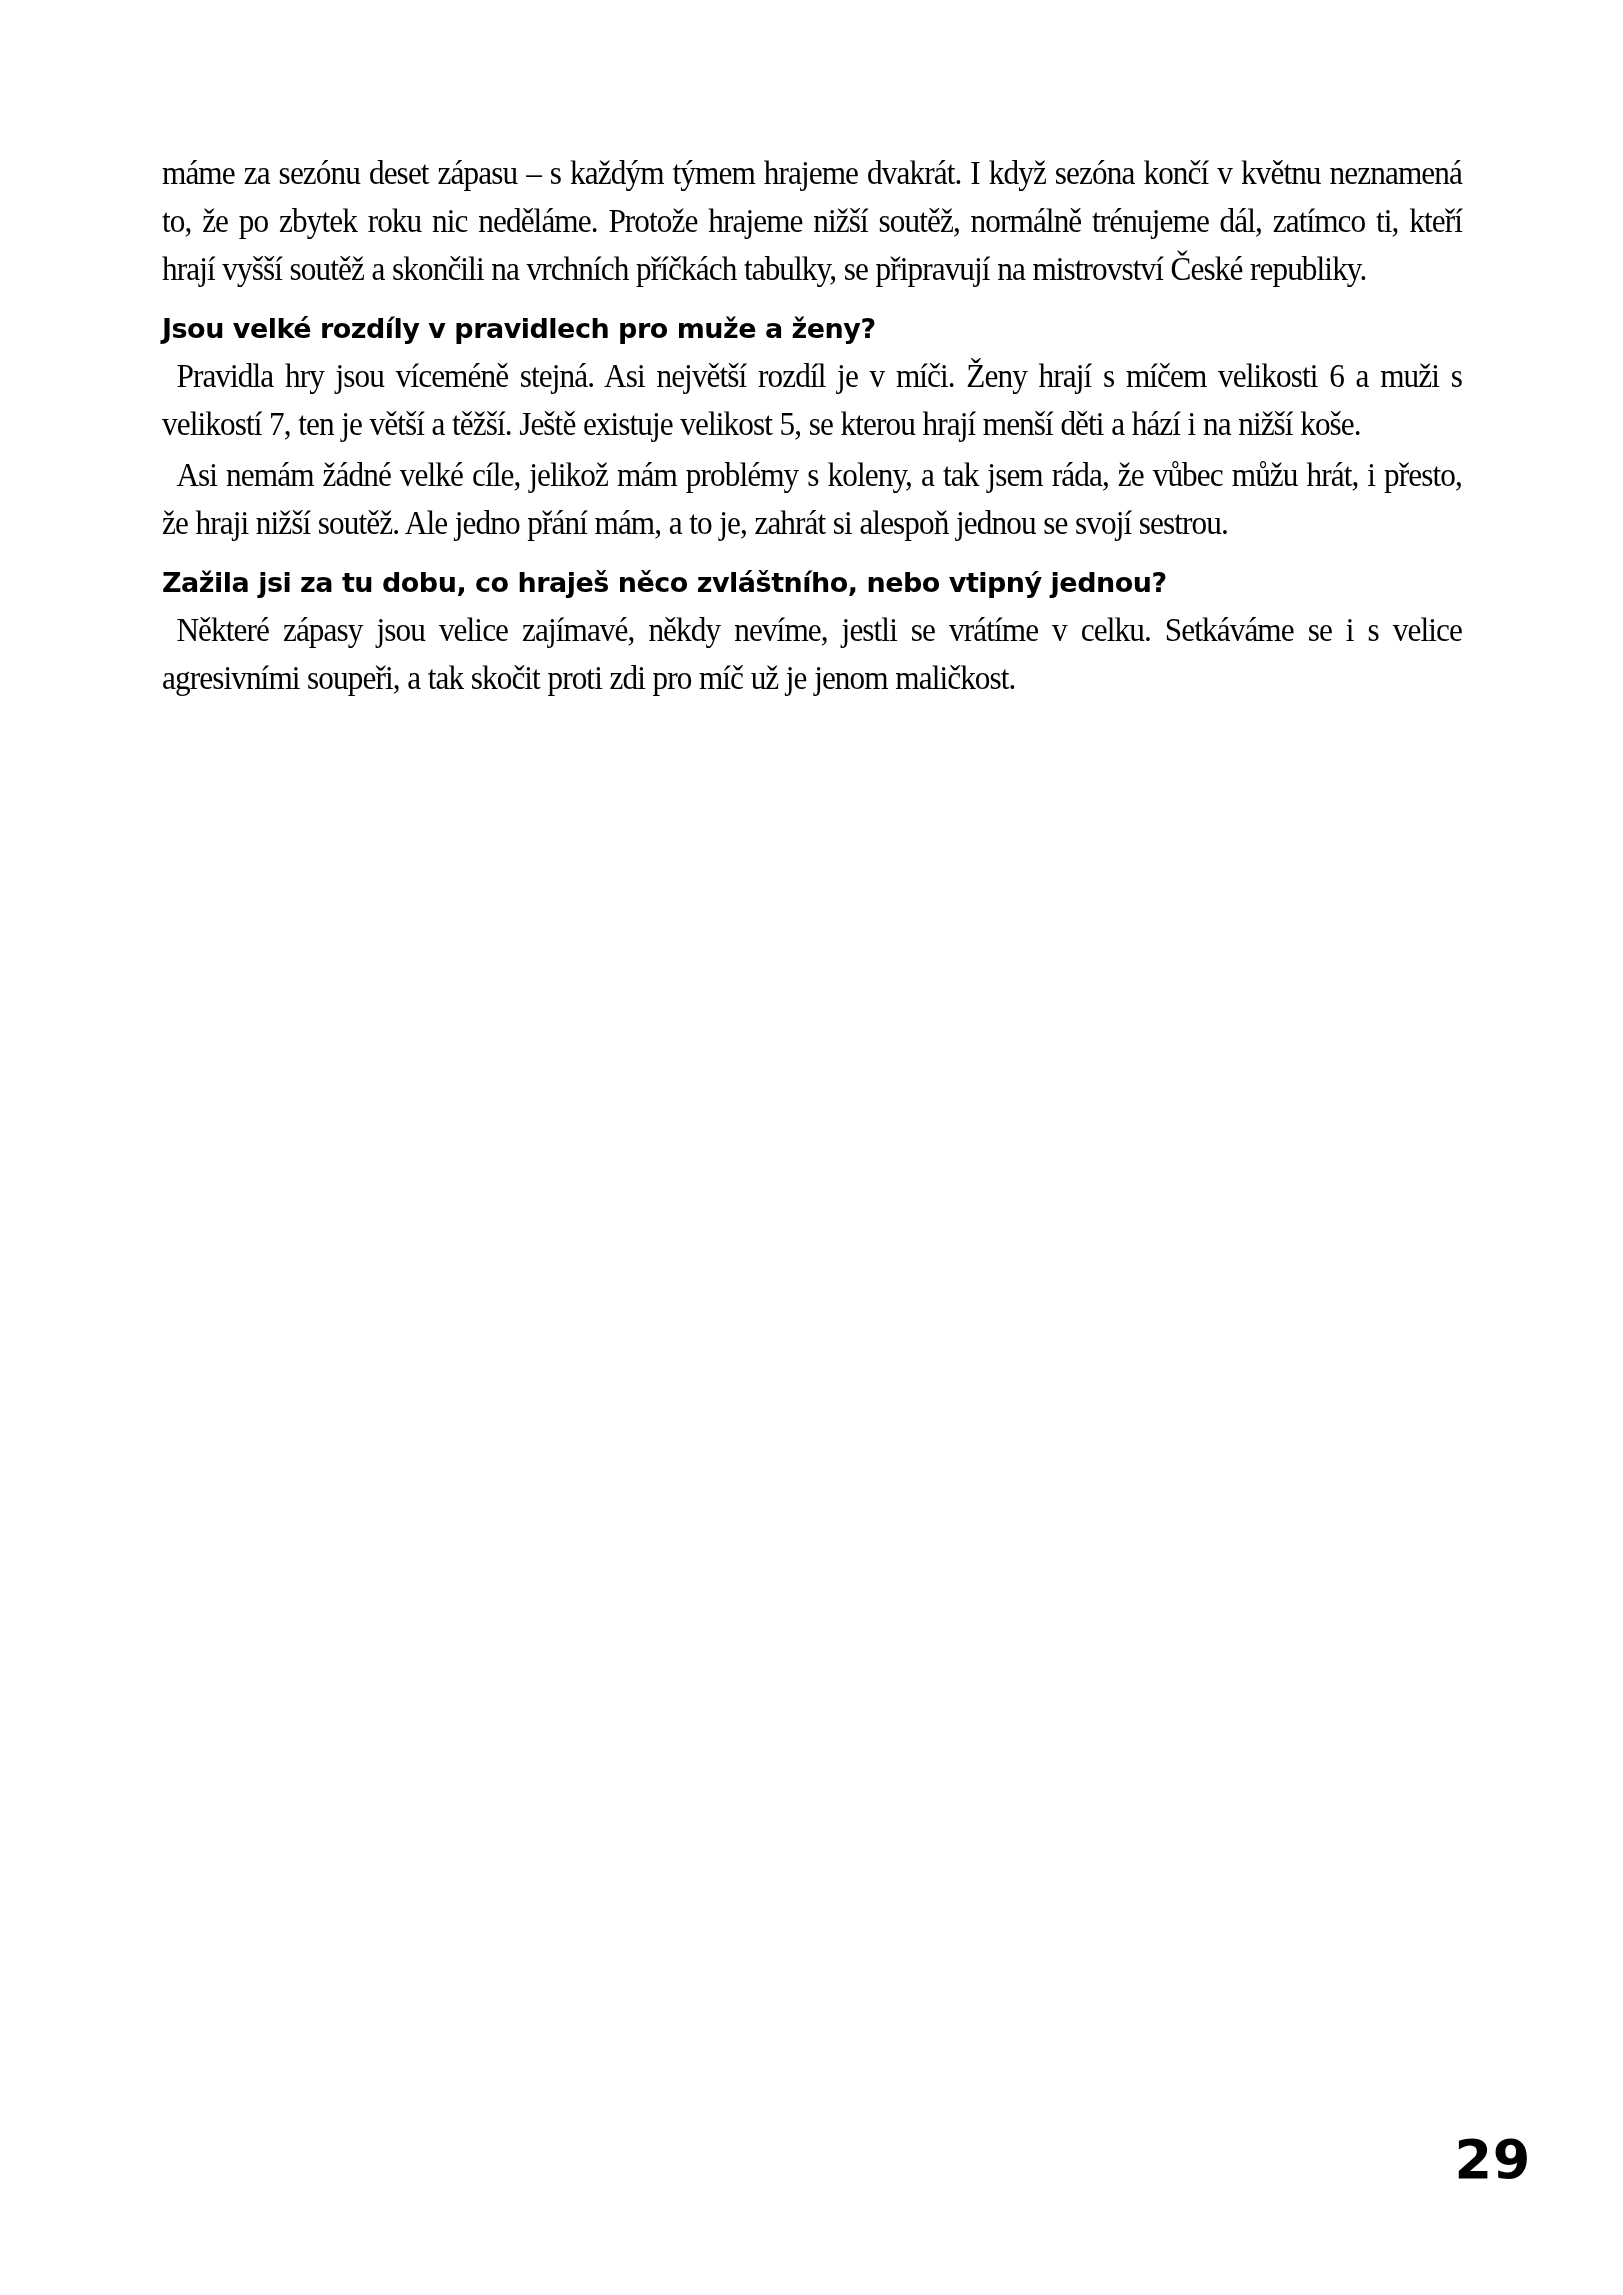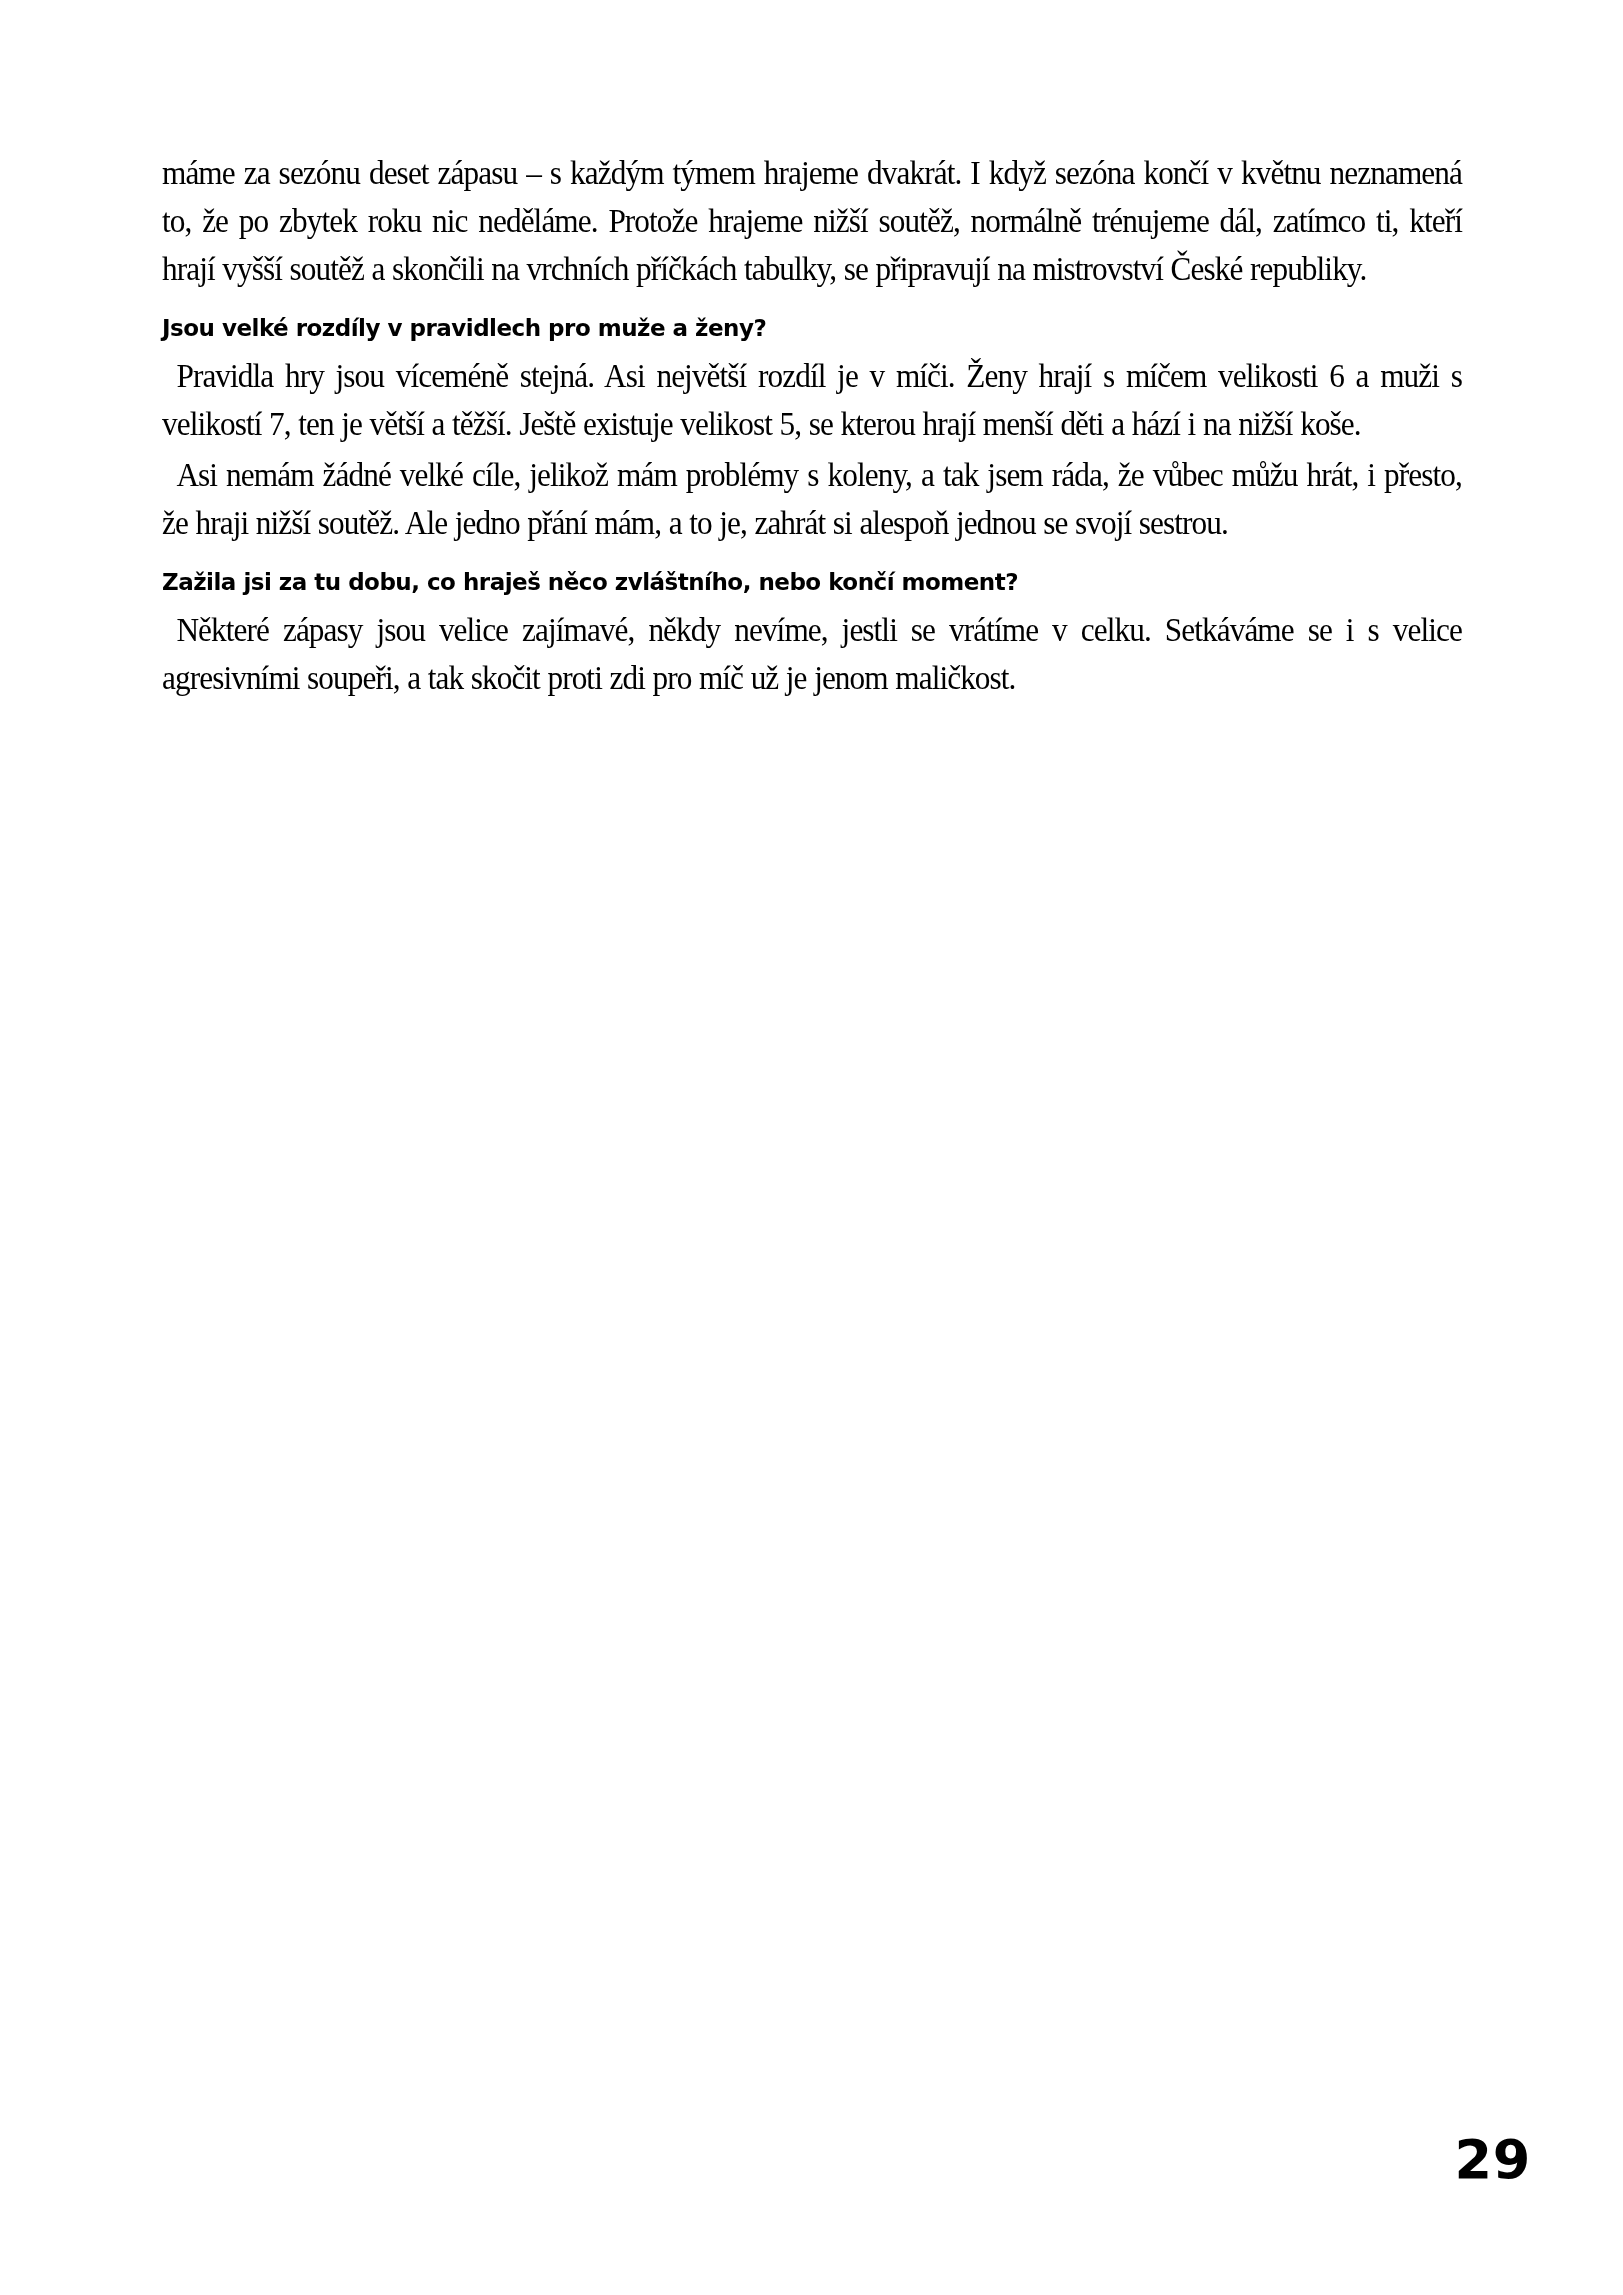"Jsou velké rozdíly v pravidlech" .q { font-size: 23px -> 27px }
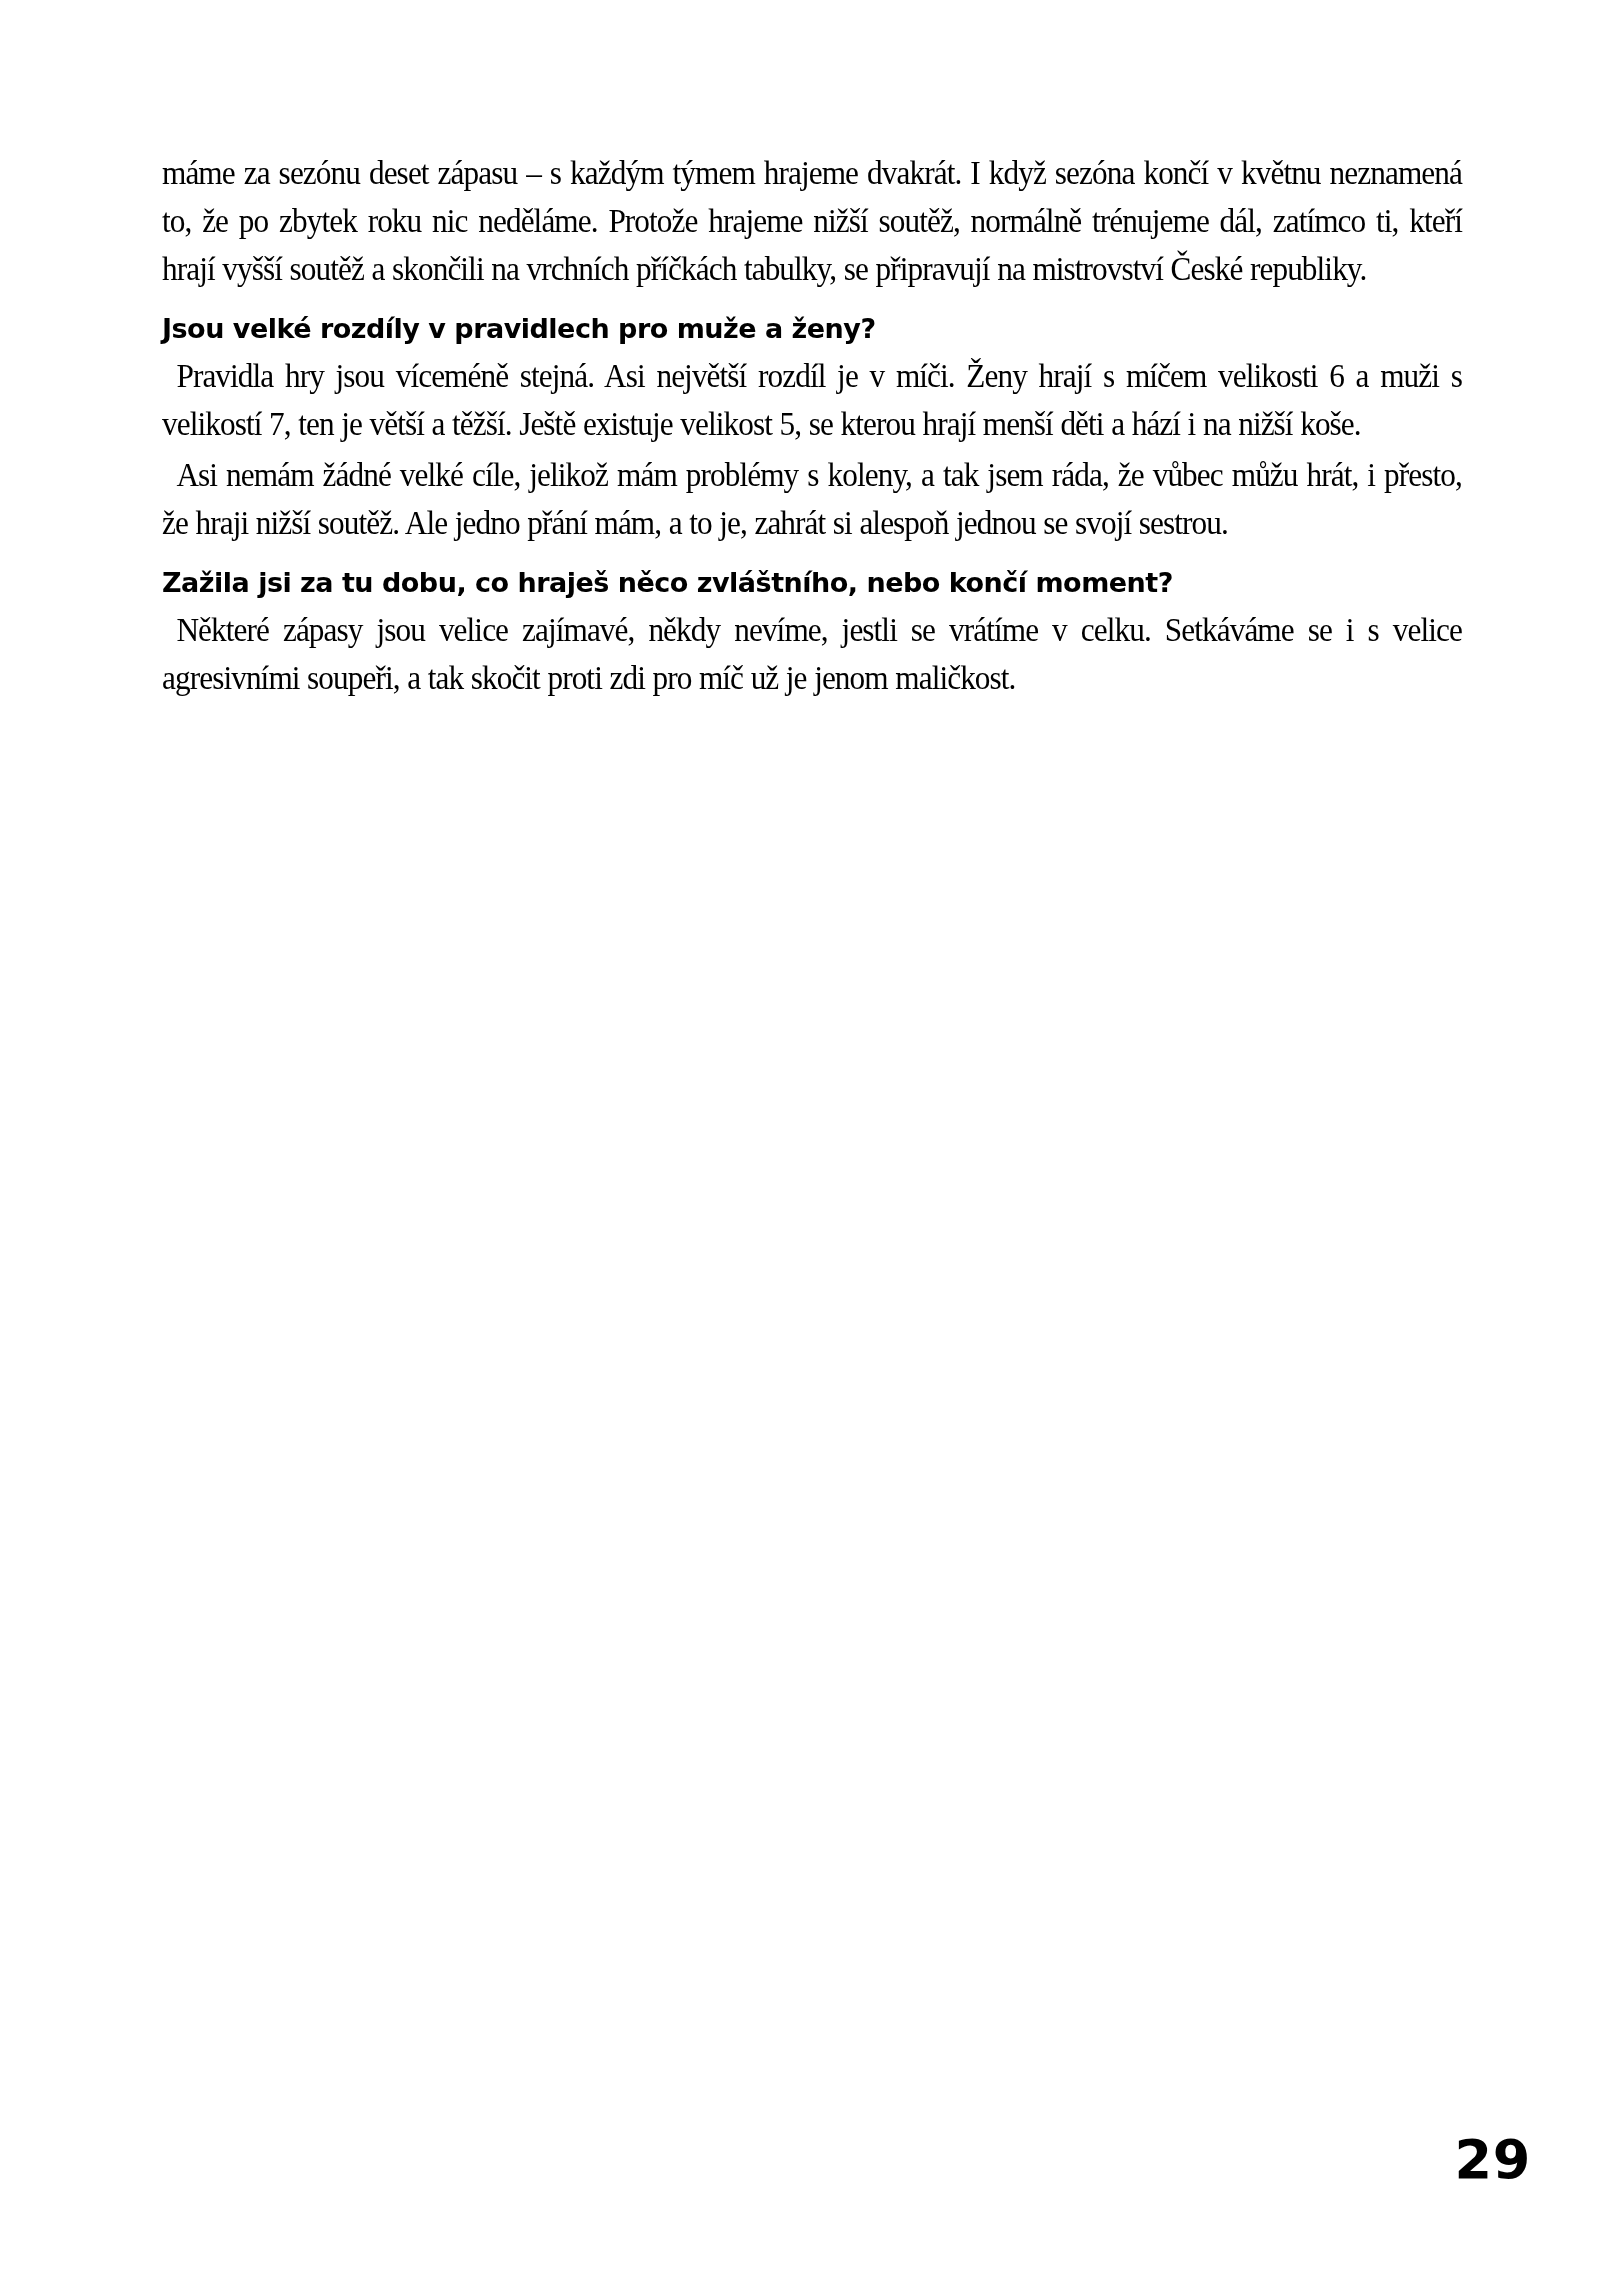"Zažila jsi za tu dobu," h2.q { text: končí moment -> vtipný jednou }
